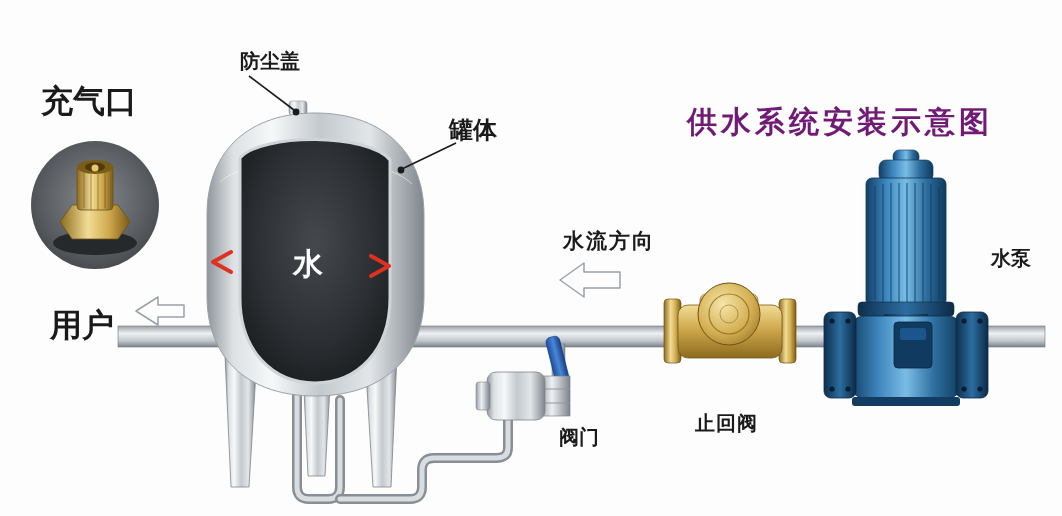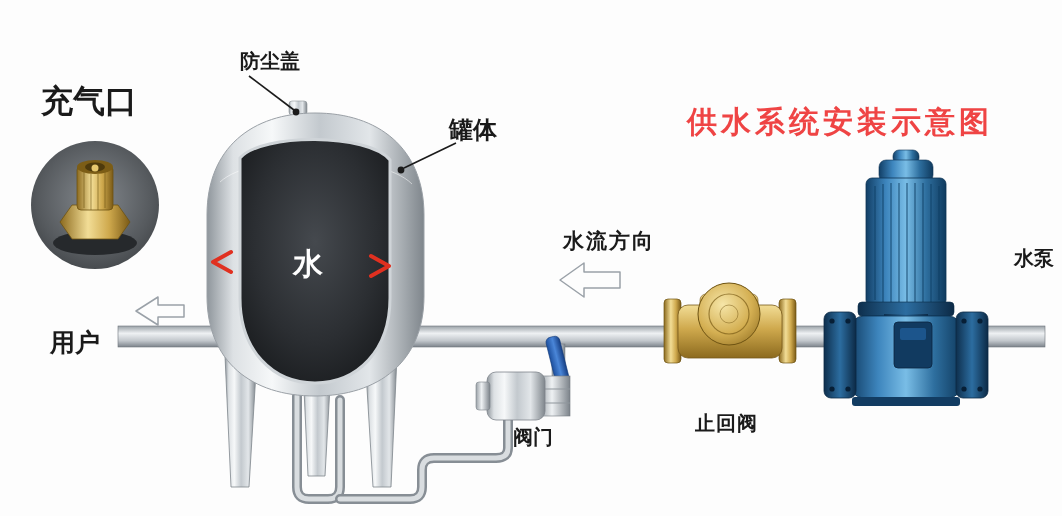"供水系统安装示意图" .l-title { color: #ef4444 -> #701a75 }
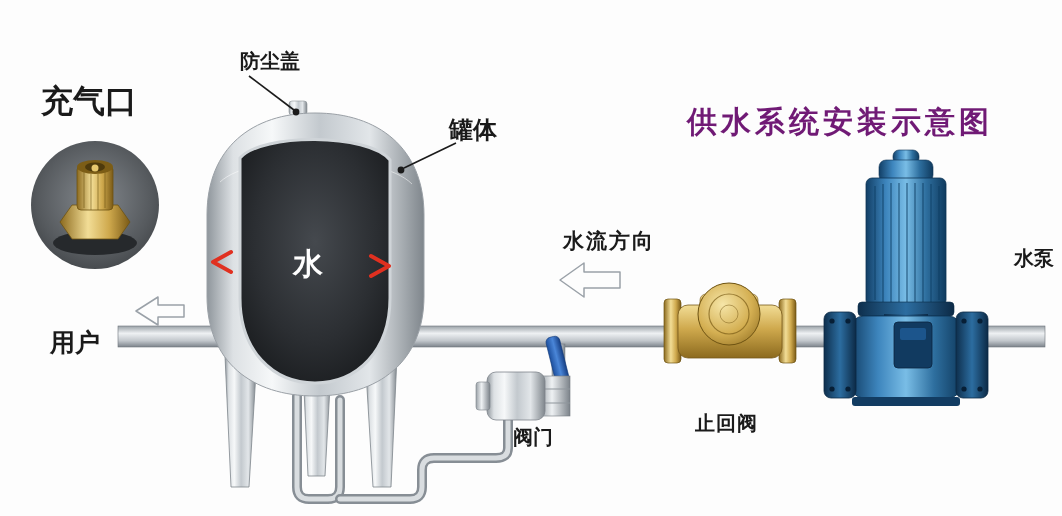"水泵" .l-pump { margin-left: 23px -> none }
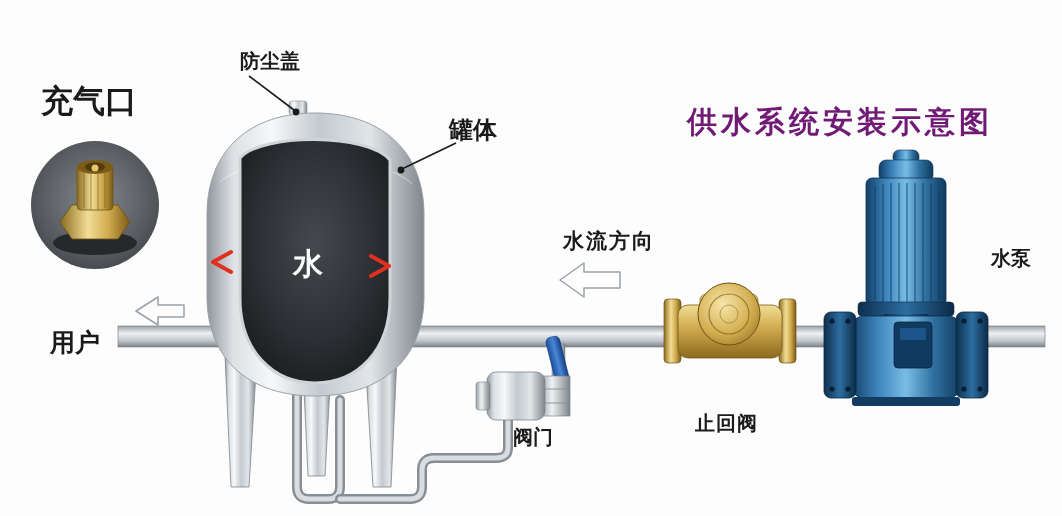"用户" .l-user { font-size: 25px -> 32px; top: 329px -> 308px }
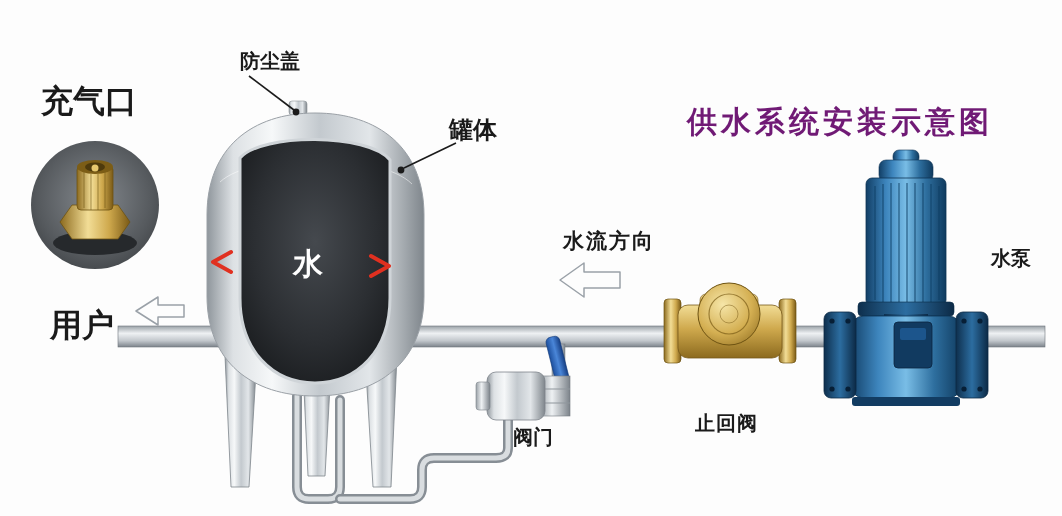"阀门" .l-valve { left: 513px -> 559px }
